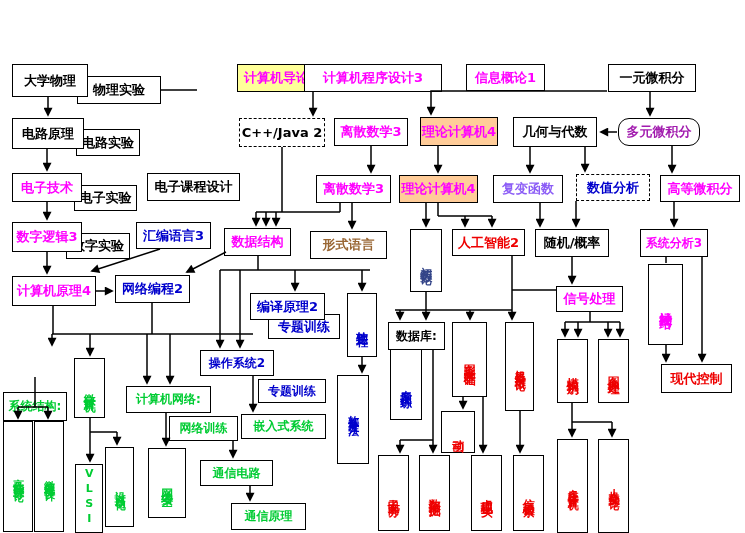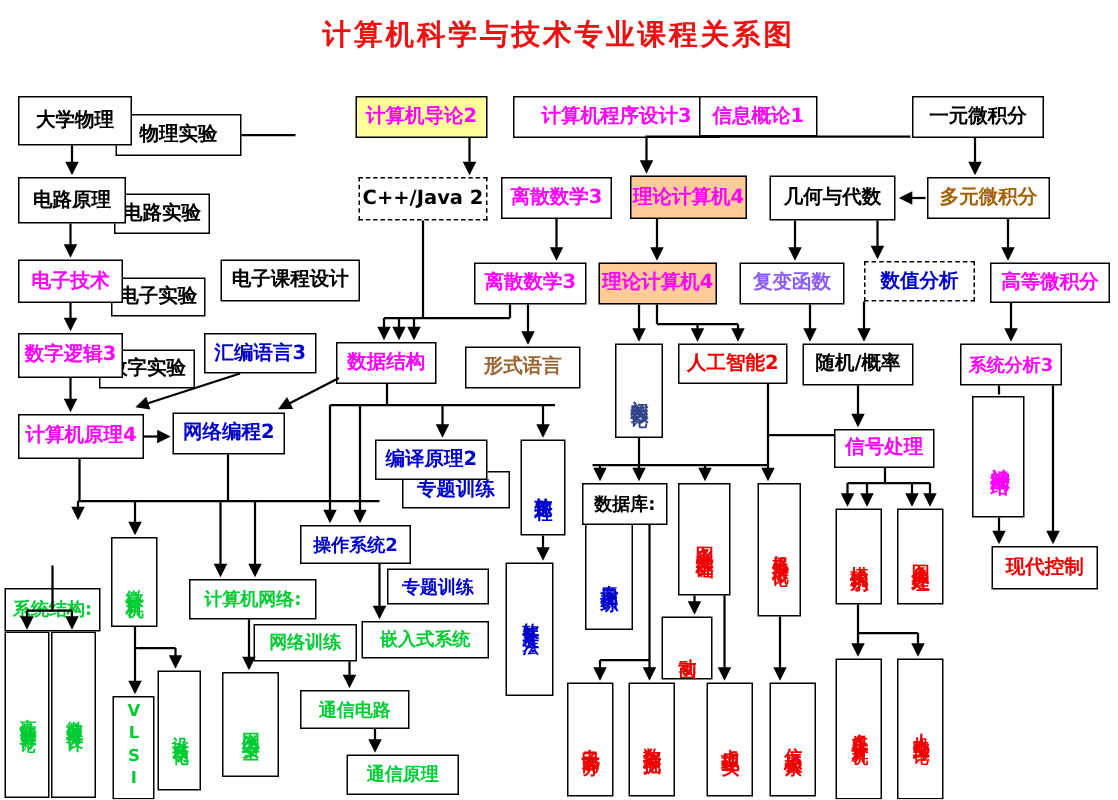"计算机科学与技术专业课程关系图" div.page-title { html: <div>计算机科学与技术专业课程关系图</div> -> none }
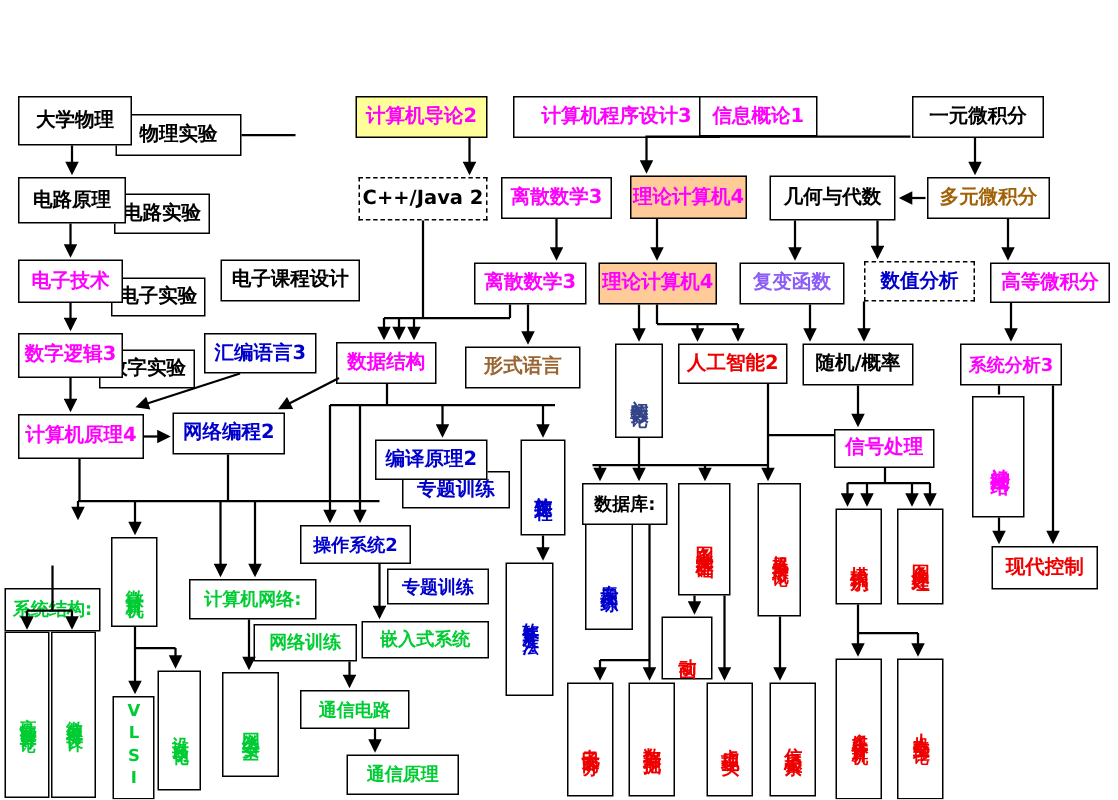"计算机程序设计3" div.node { margin-left: 38px -> none }
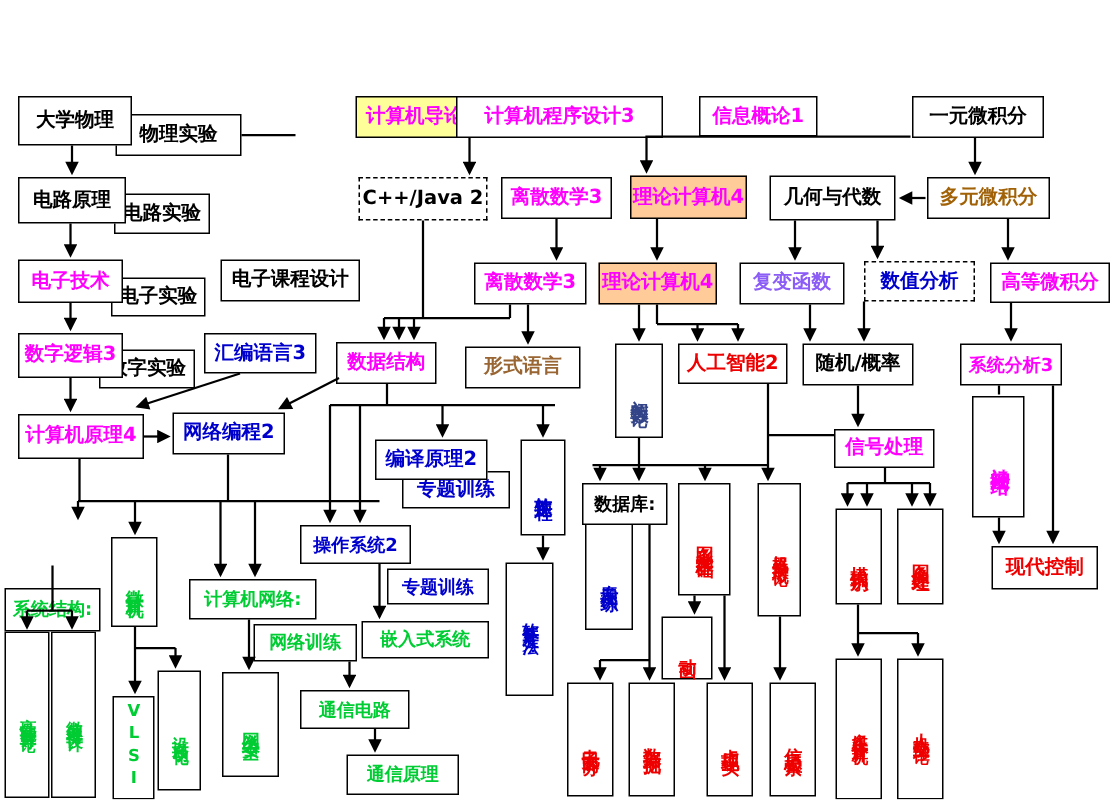"多元微积分" div.node { border-radius: none -> 11px; color: #a16207 -> #a21caf }
